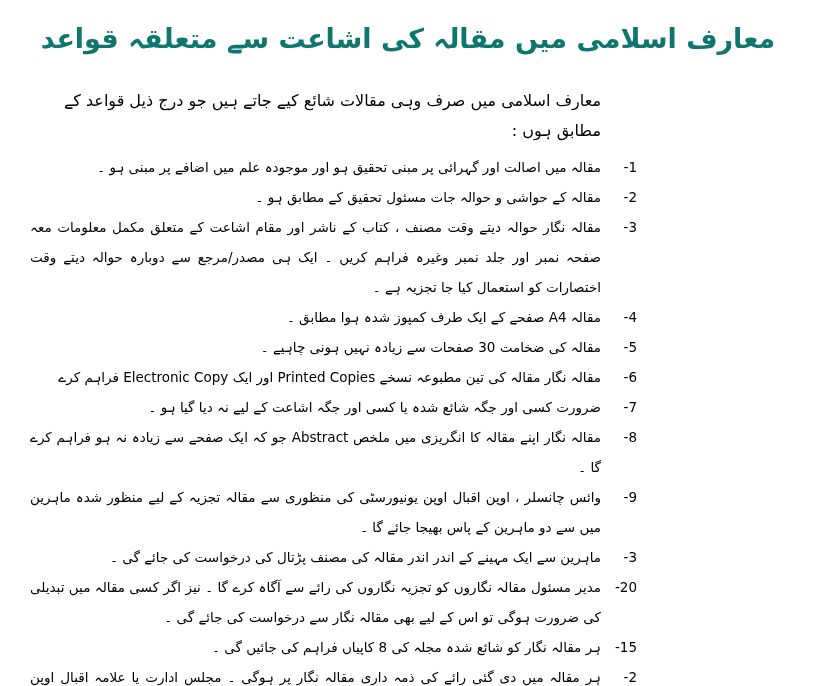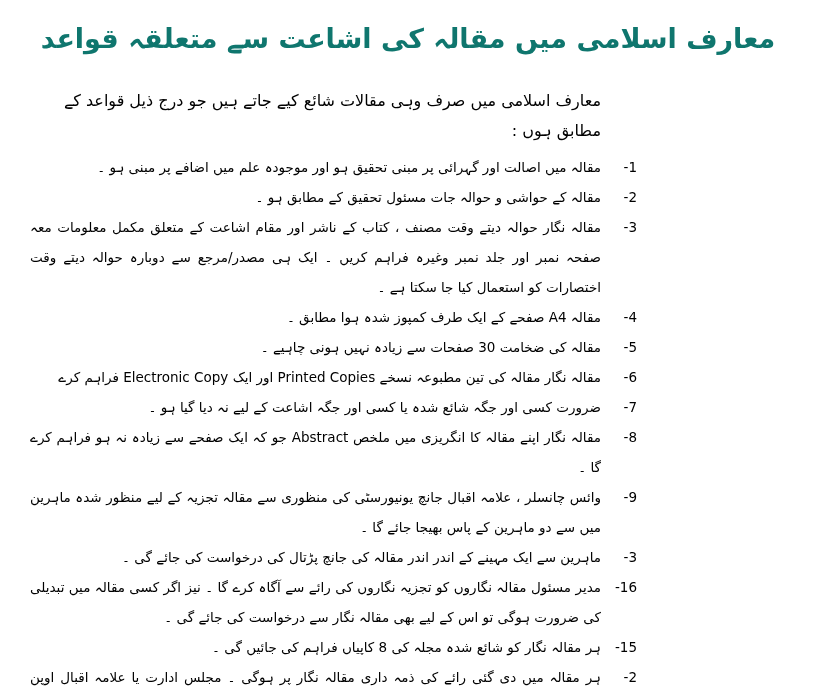"مقالہ نگار حوالہ دیتے وقت" span.rule-text { text: سکتا -> تجزیہ }
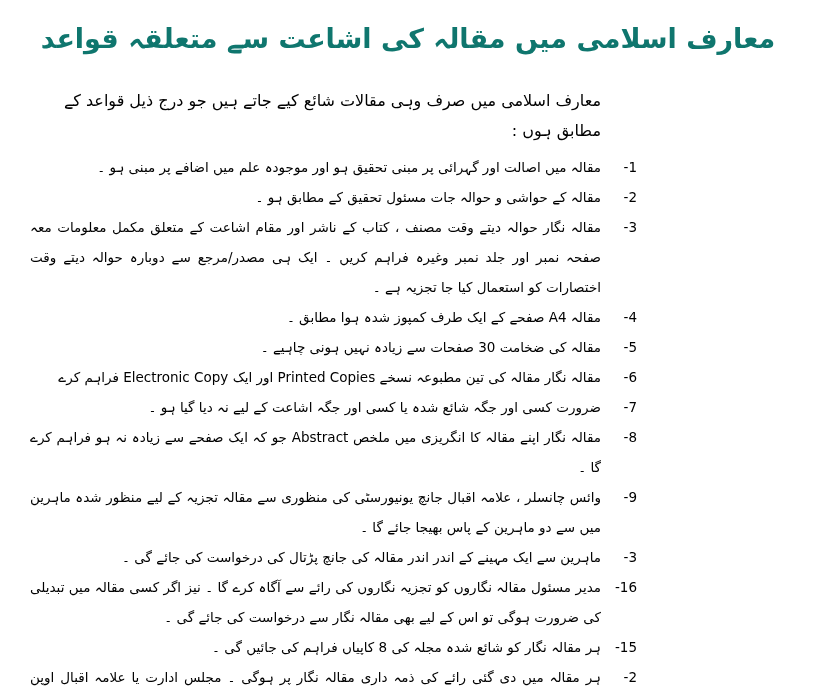"وائس چانسلر ، علامہ اقبال" span.rule-text { text: علامہ اقبال جانچ -> اوپن اقبال اوپن }
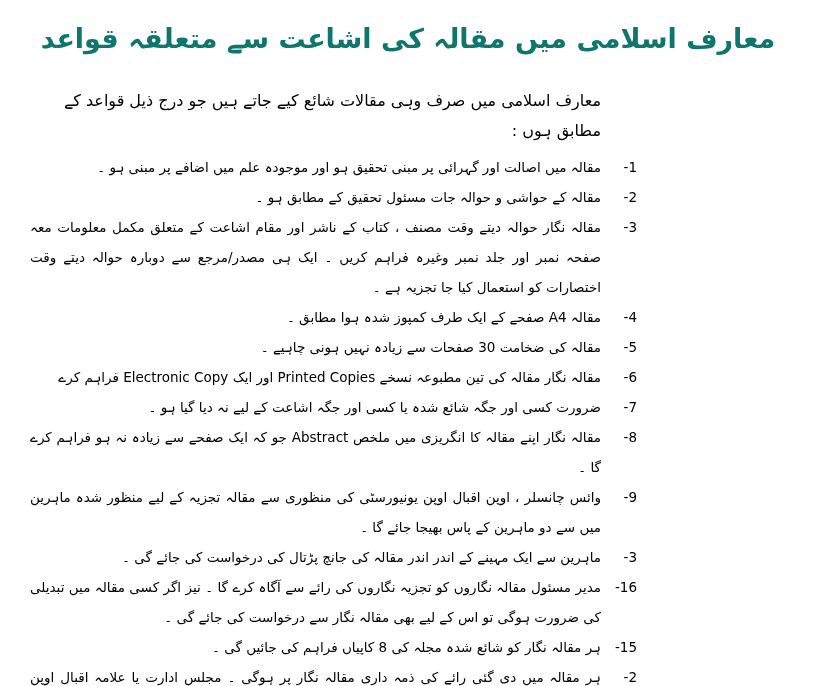"ماہرین سے ایک مہینے کے" span.rule-text { text: جانچ -> مصنف }
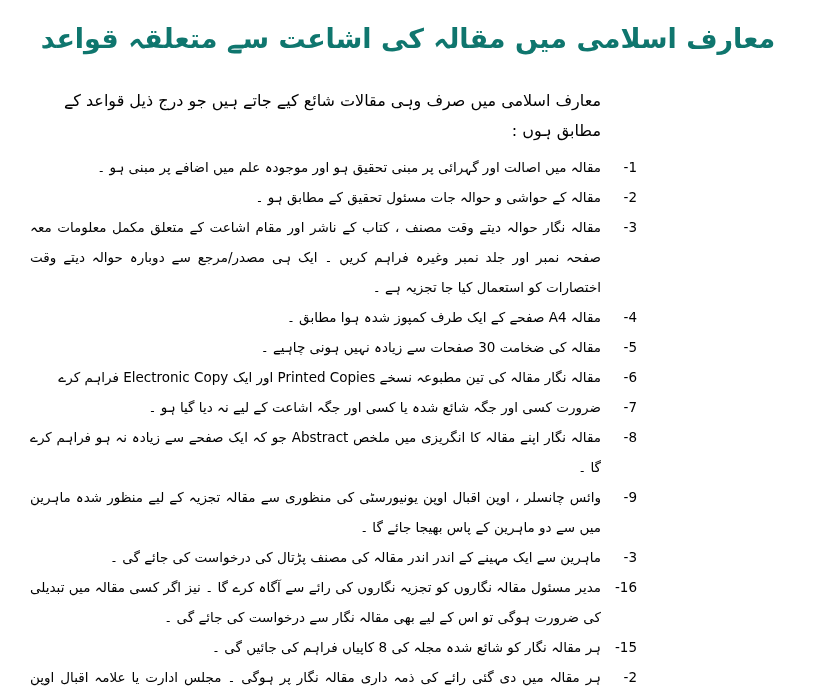"-16" span.rule-num { text: -16 -> -20 }
